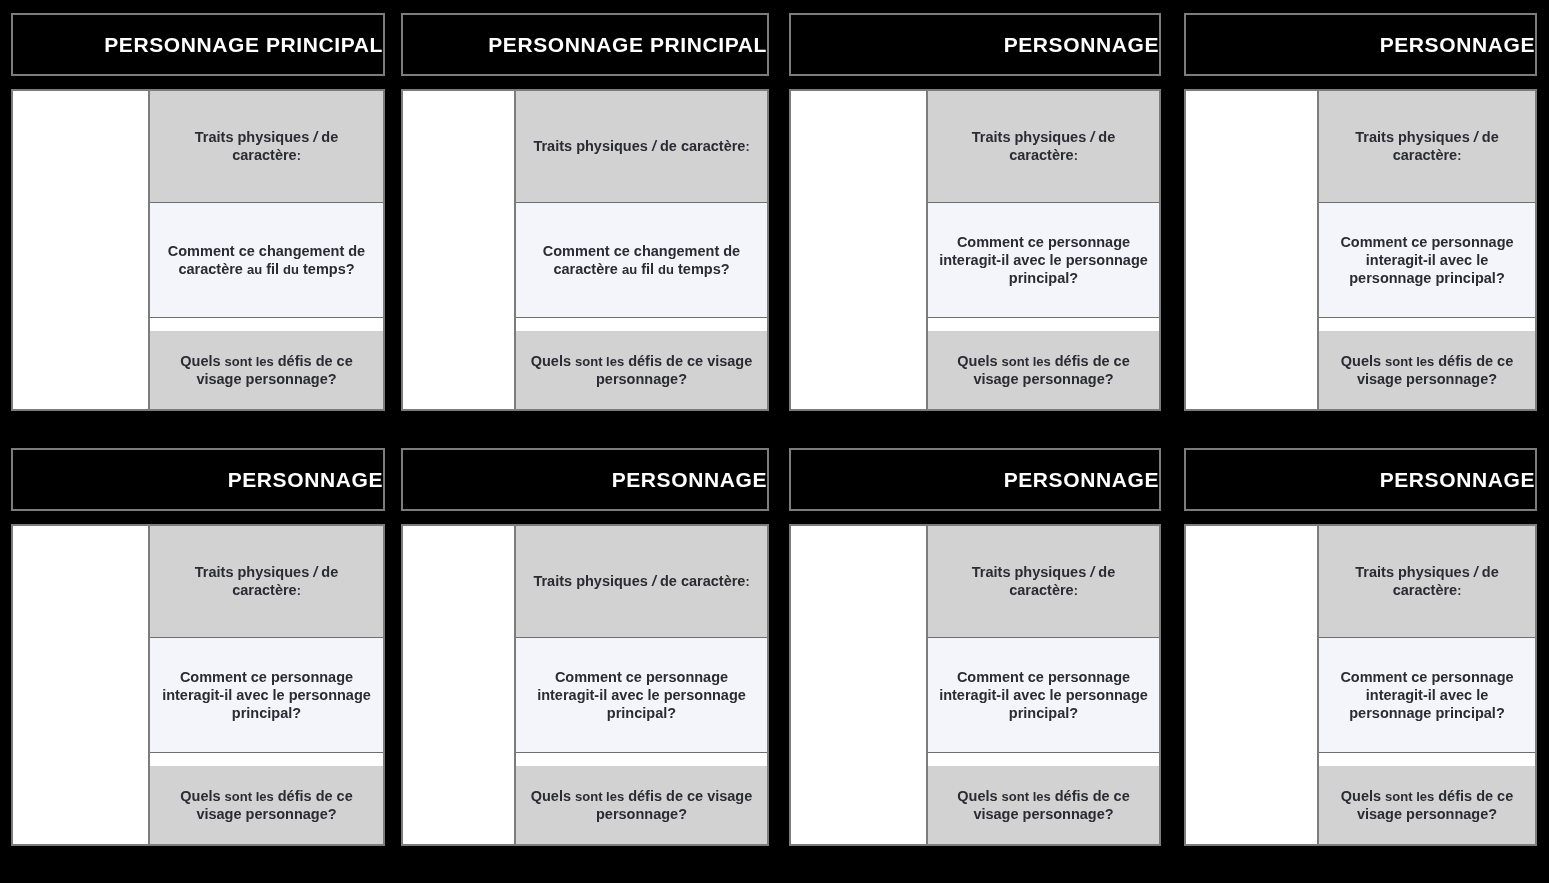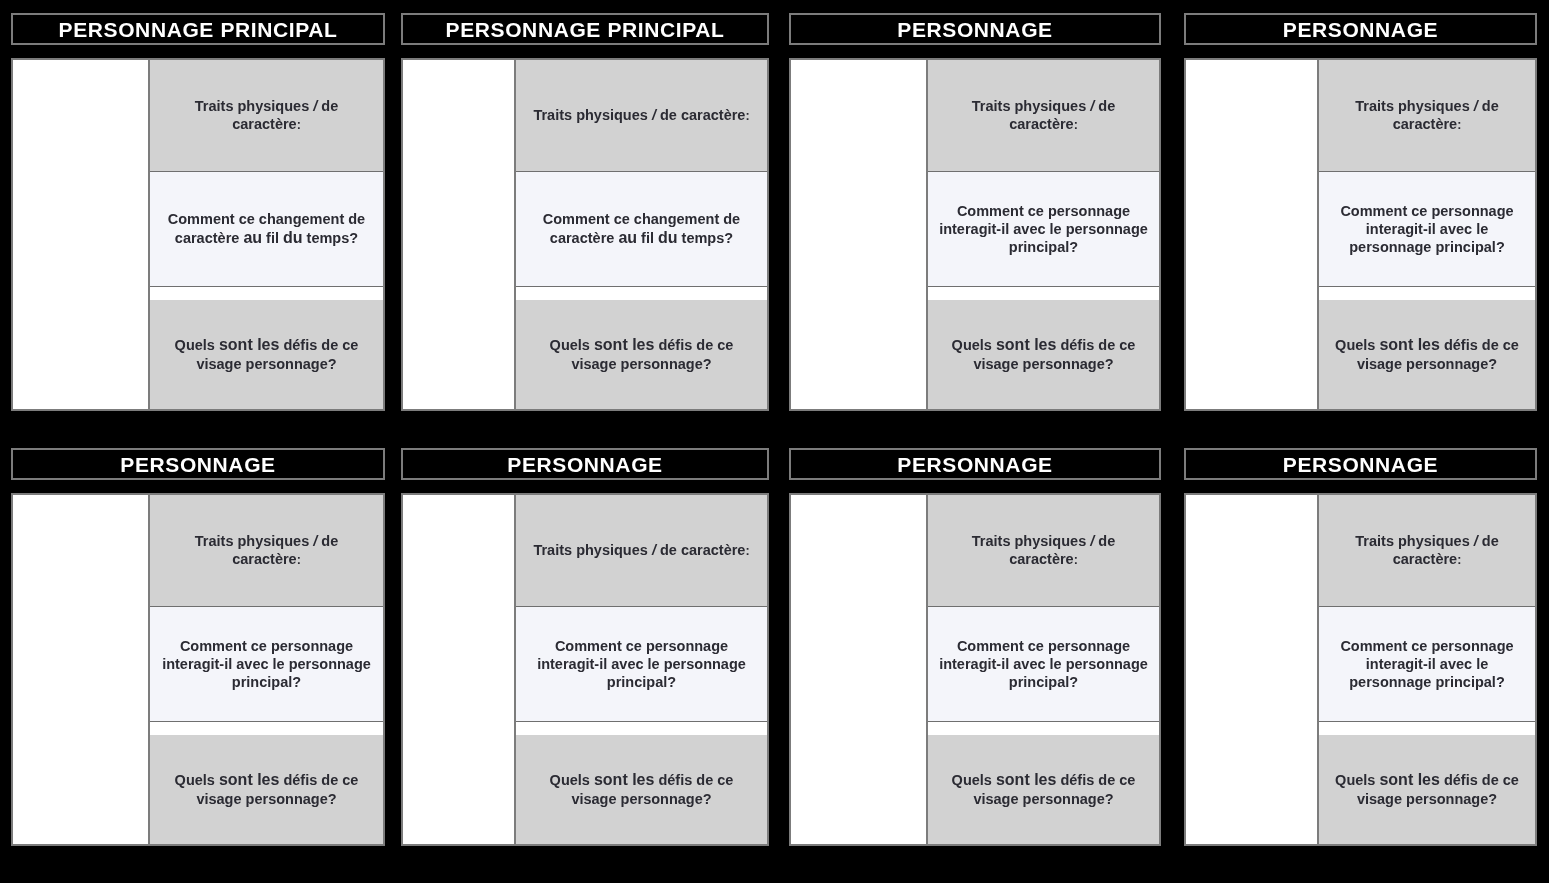"PERSONNAGE PRINCIPAL" .card-header { height: 32px -> 63px; justify-content: center -> flex-end }
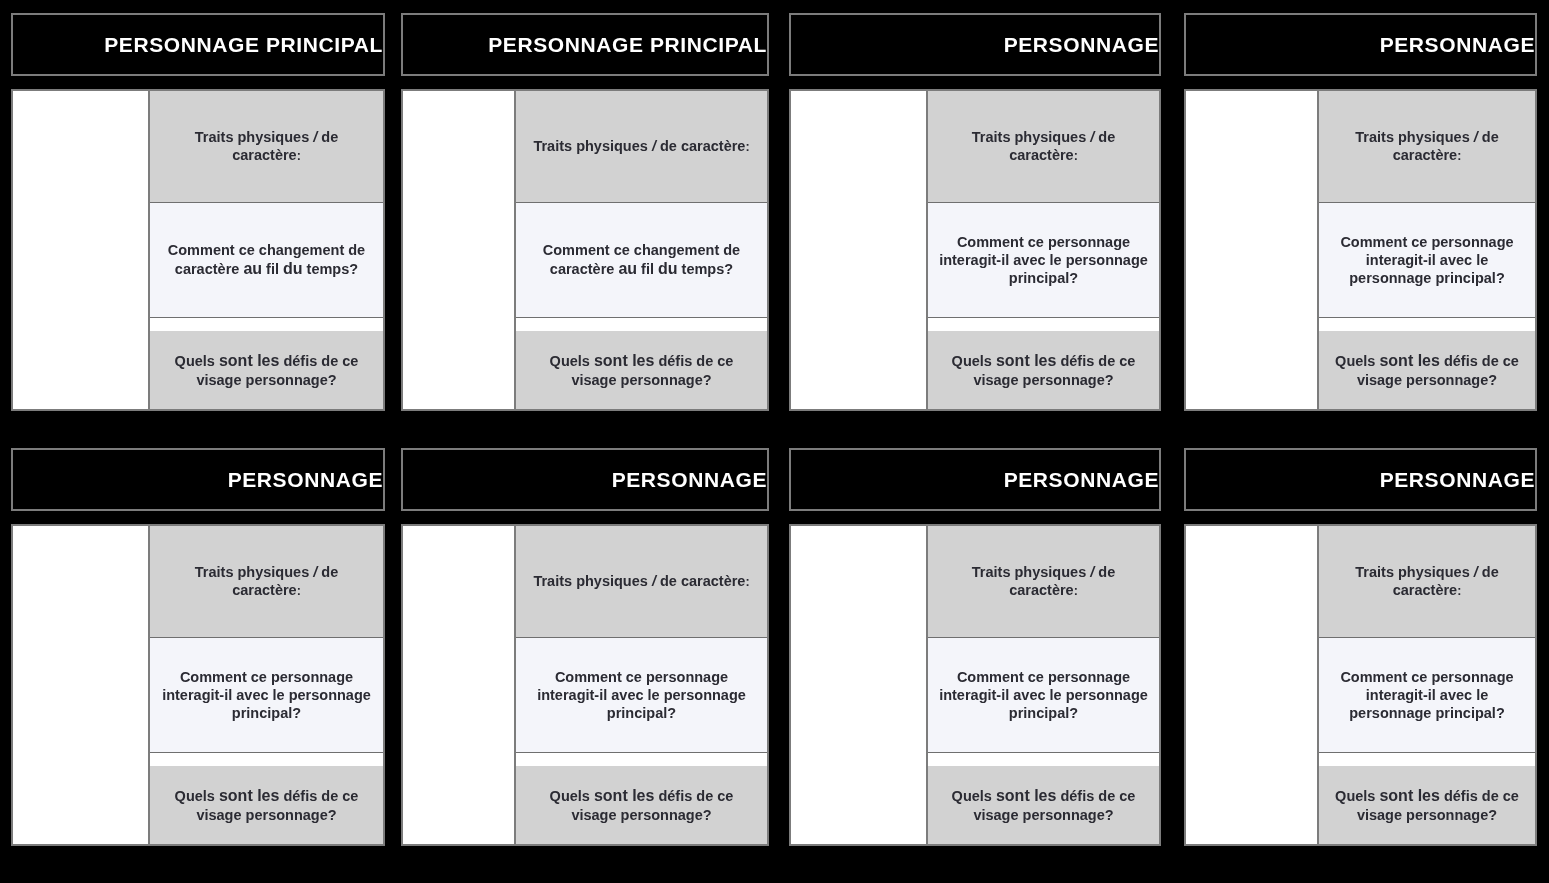"au" .t-small { font-size: 16px -> 13px }
